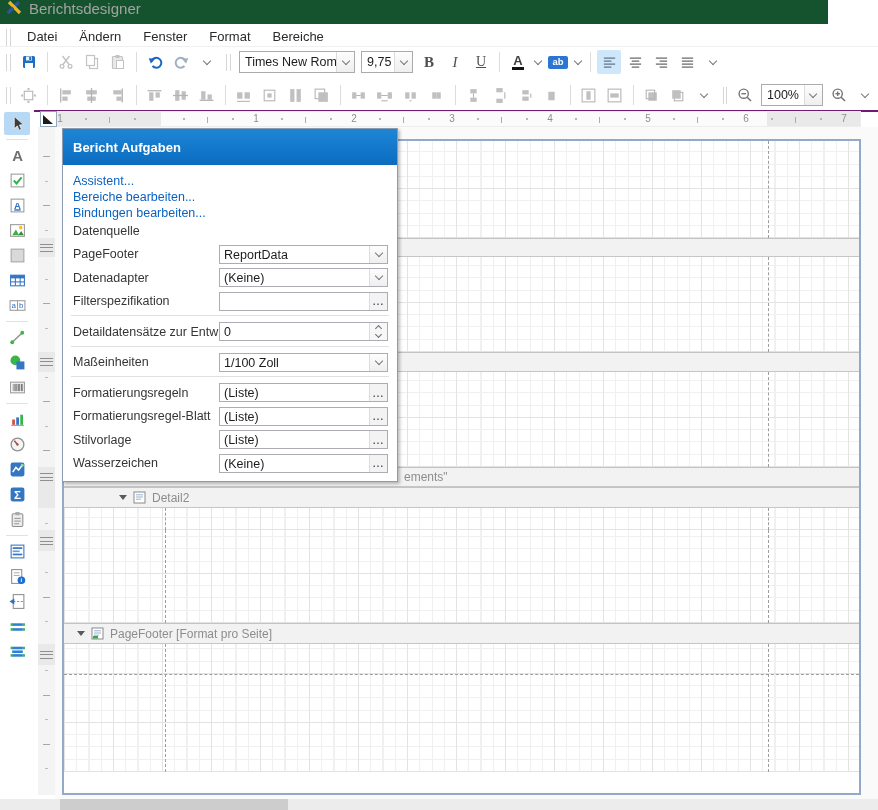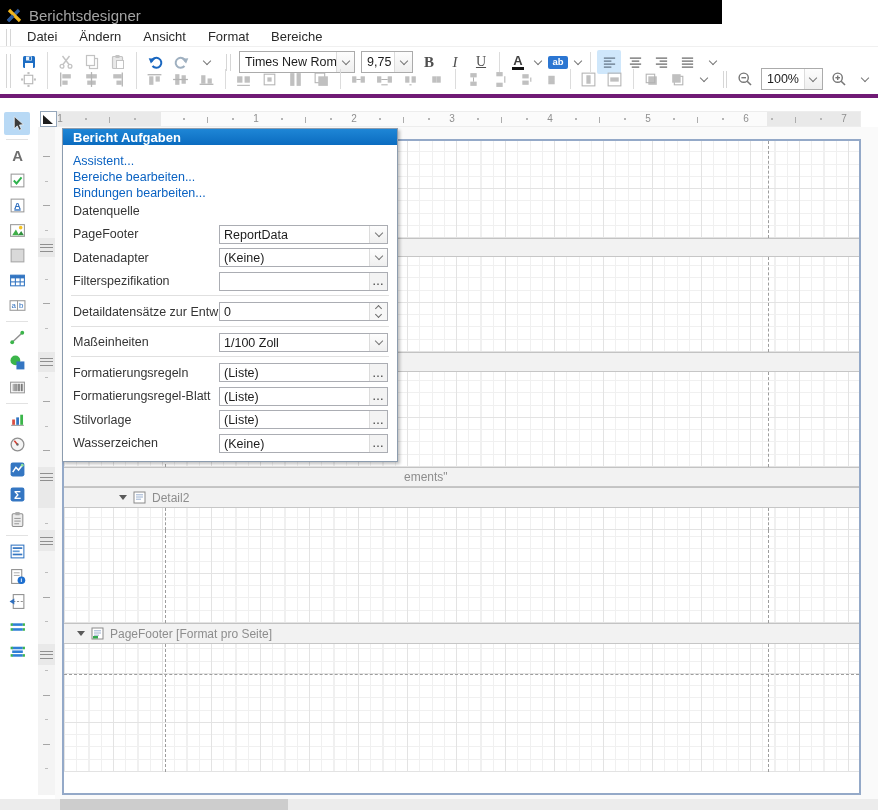"Berichtsdesigner" .titlebar { align-items: flex-end -> flex-start; background: #000000 -> #14532d; width: 722px -> 828px }
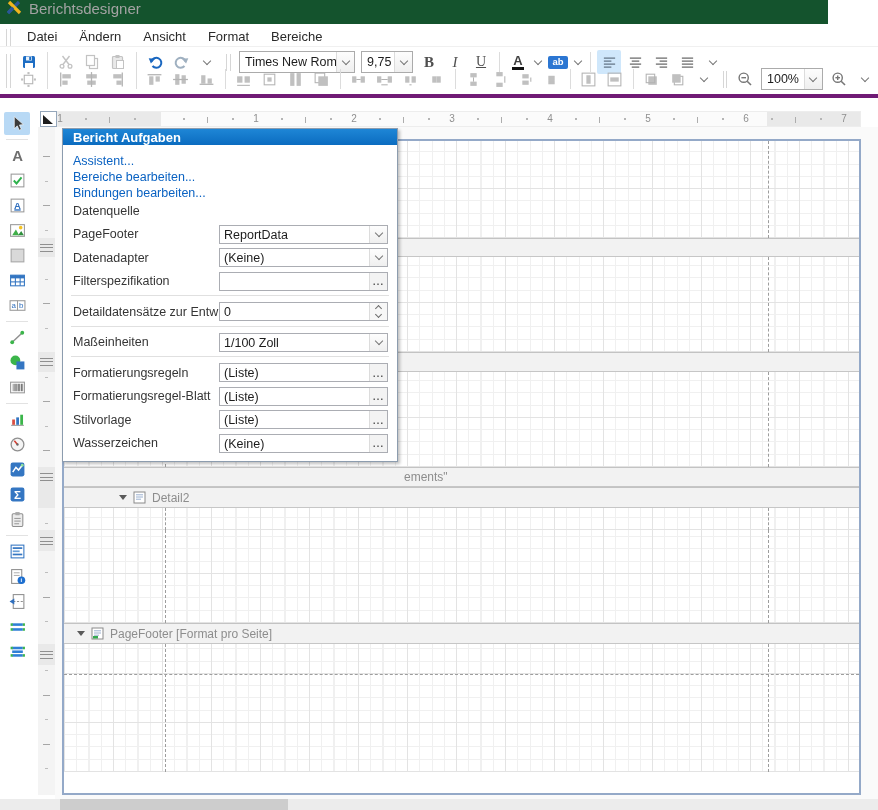"Ansicht" span.menu-item { text: Ansicht -> Fenster }
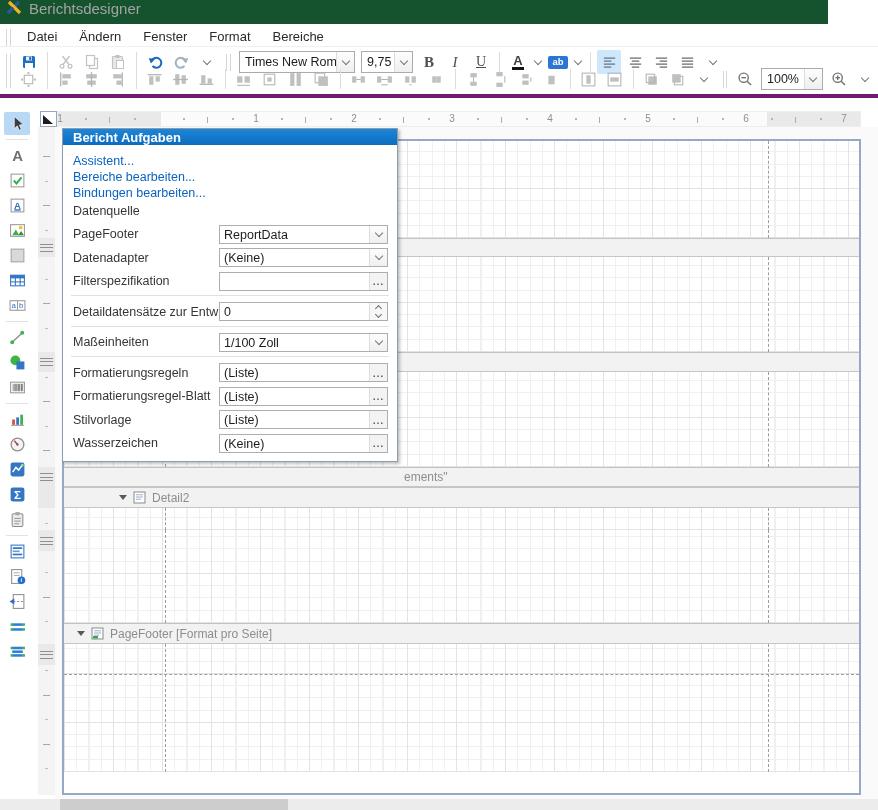"100%" .tb2 { border-bottom: 4px solid #701a75 -> 2px solid #701a75; top: 64px -> 80px }
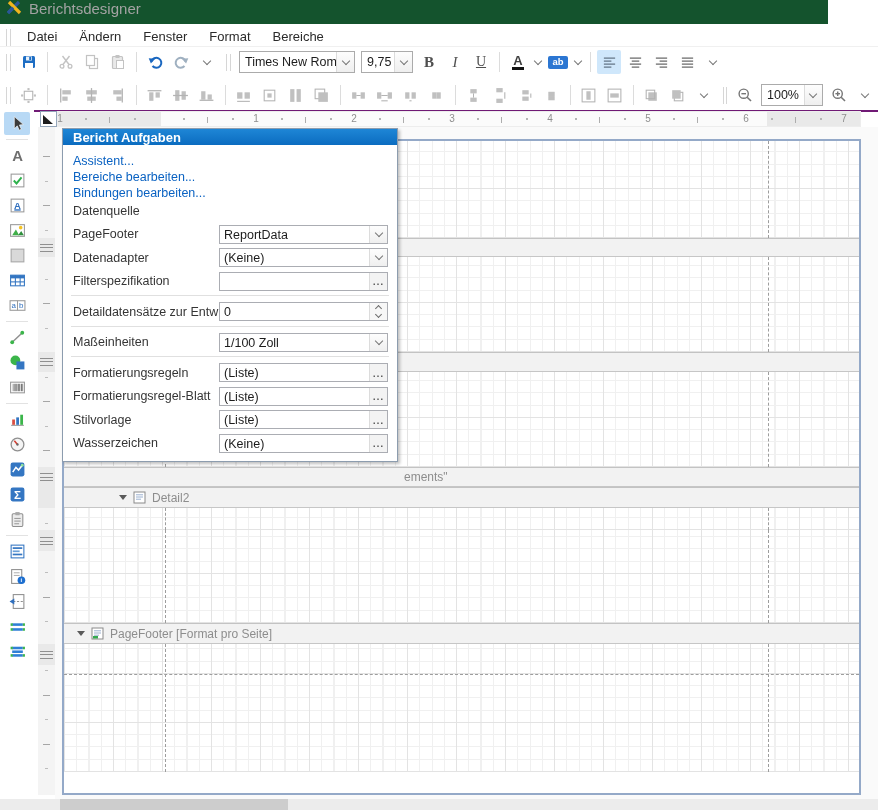"Bericht Aufgaben" .sp-header { height: 16px -> 36px }
